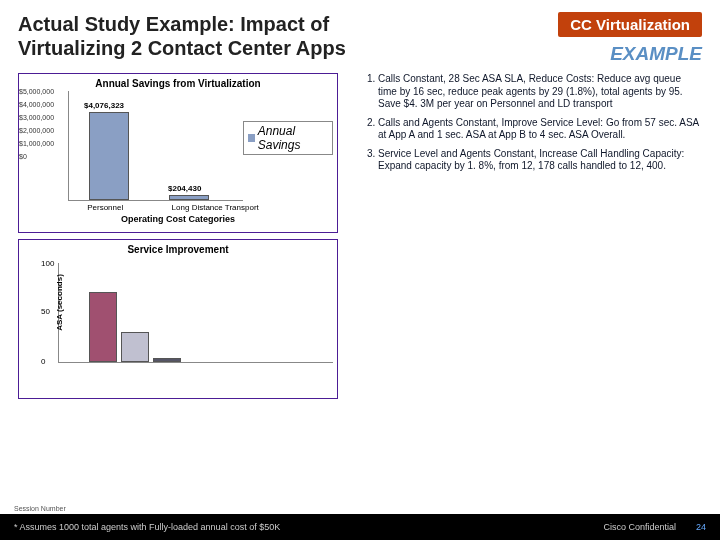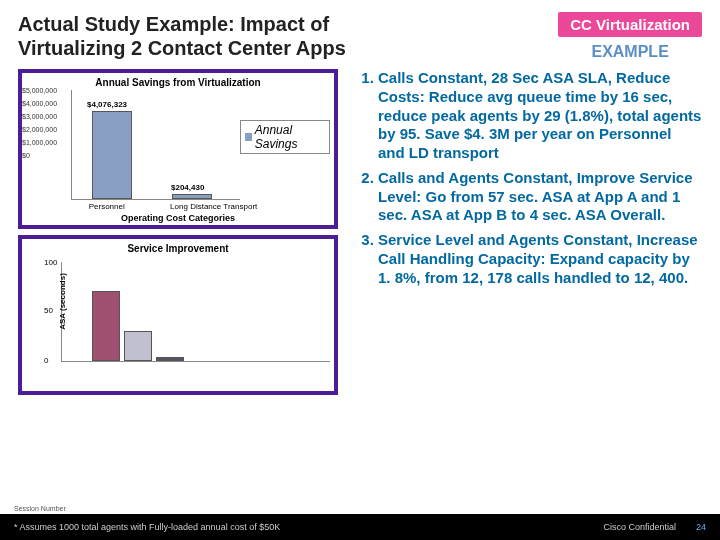"CC Virtualization" .cc-tag { background: #ec4899 -> #c2410c }
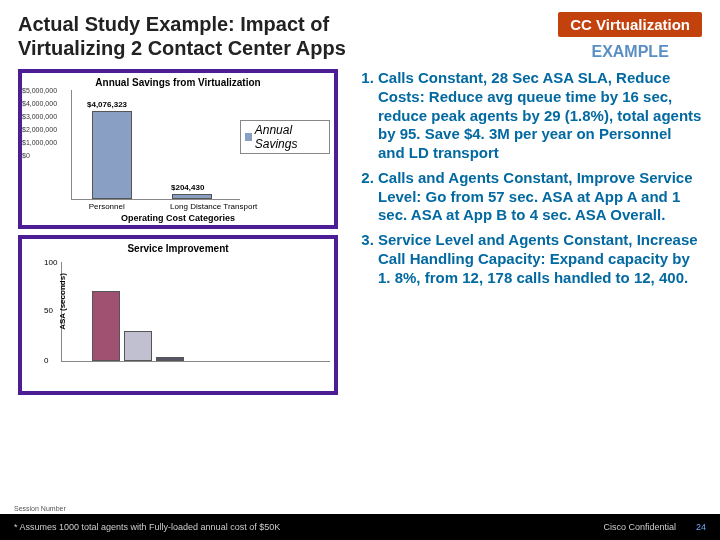"EXAMPLE" .example { font-size: 16px -> 19px; font-style: none -> italic; text-align: center -> none }
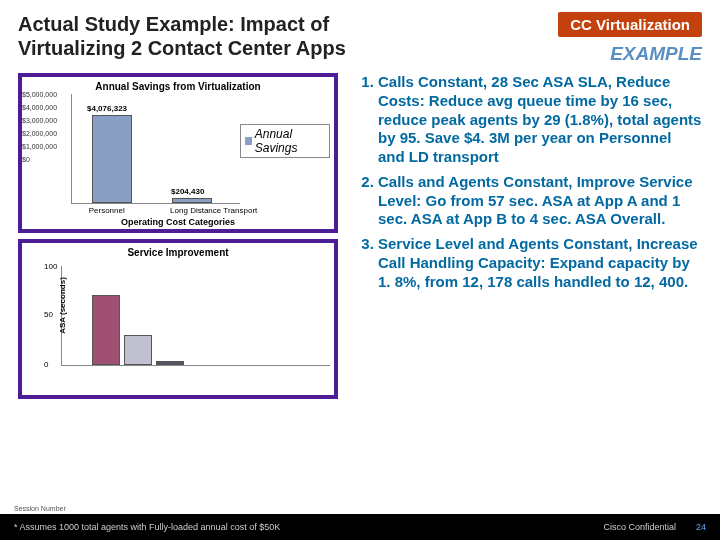"Annual Savings from Virtualization" .chart { border: 4px solid #4c1d95 -> 1px solid #4c1d95 }
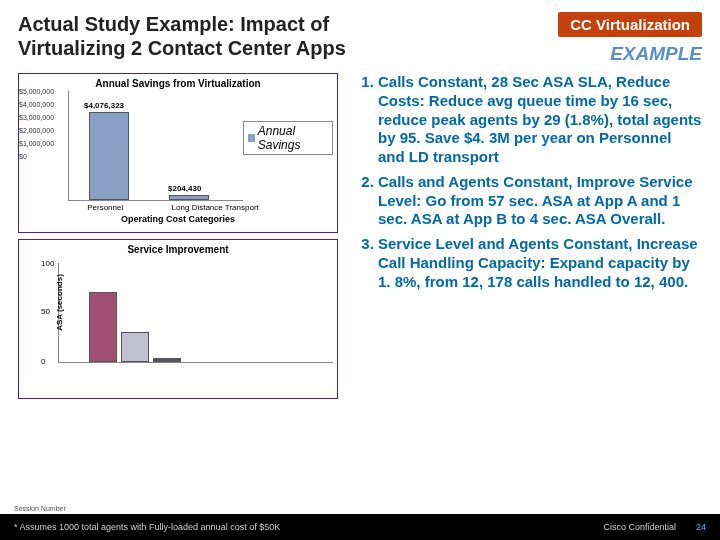"Calls Constant, 28 Sec ASA" .bullets { color: #0369a1 -> #0f172a; font-size: 15px -> 10px; font-weight: bold -> normal }
